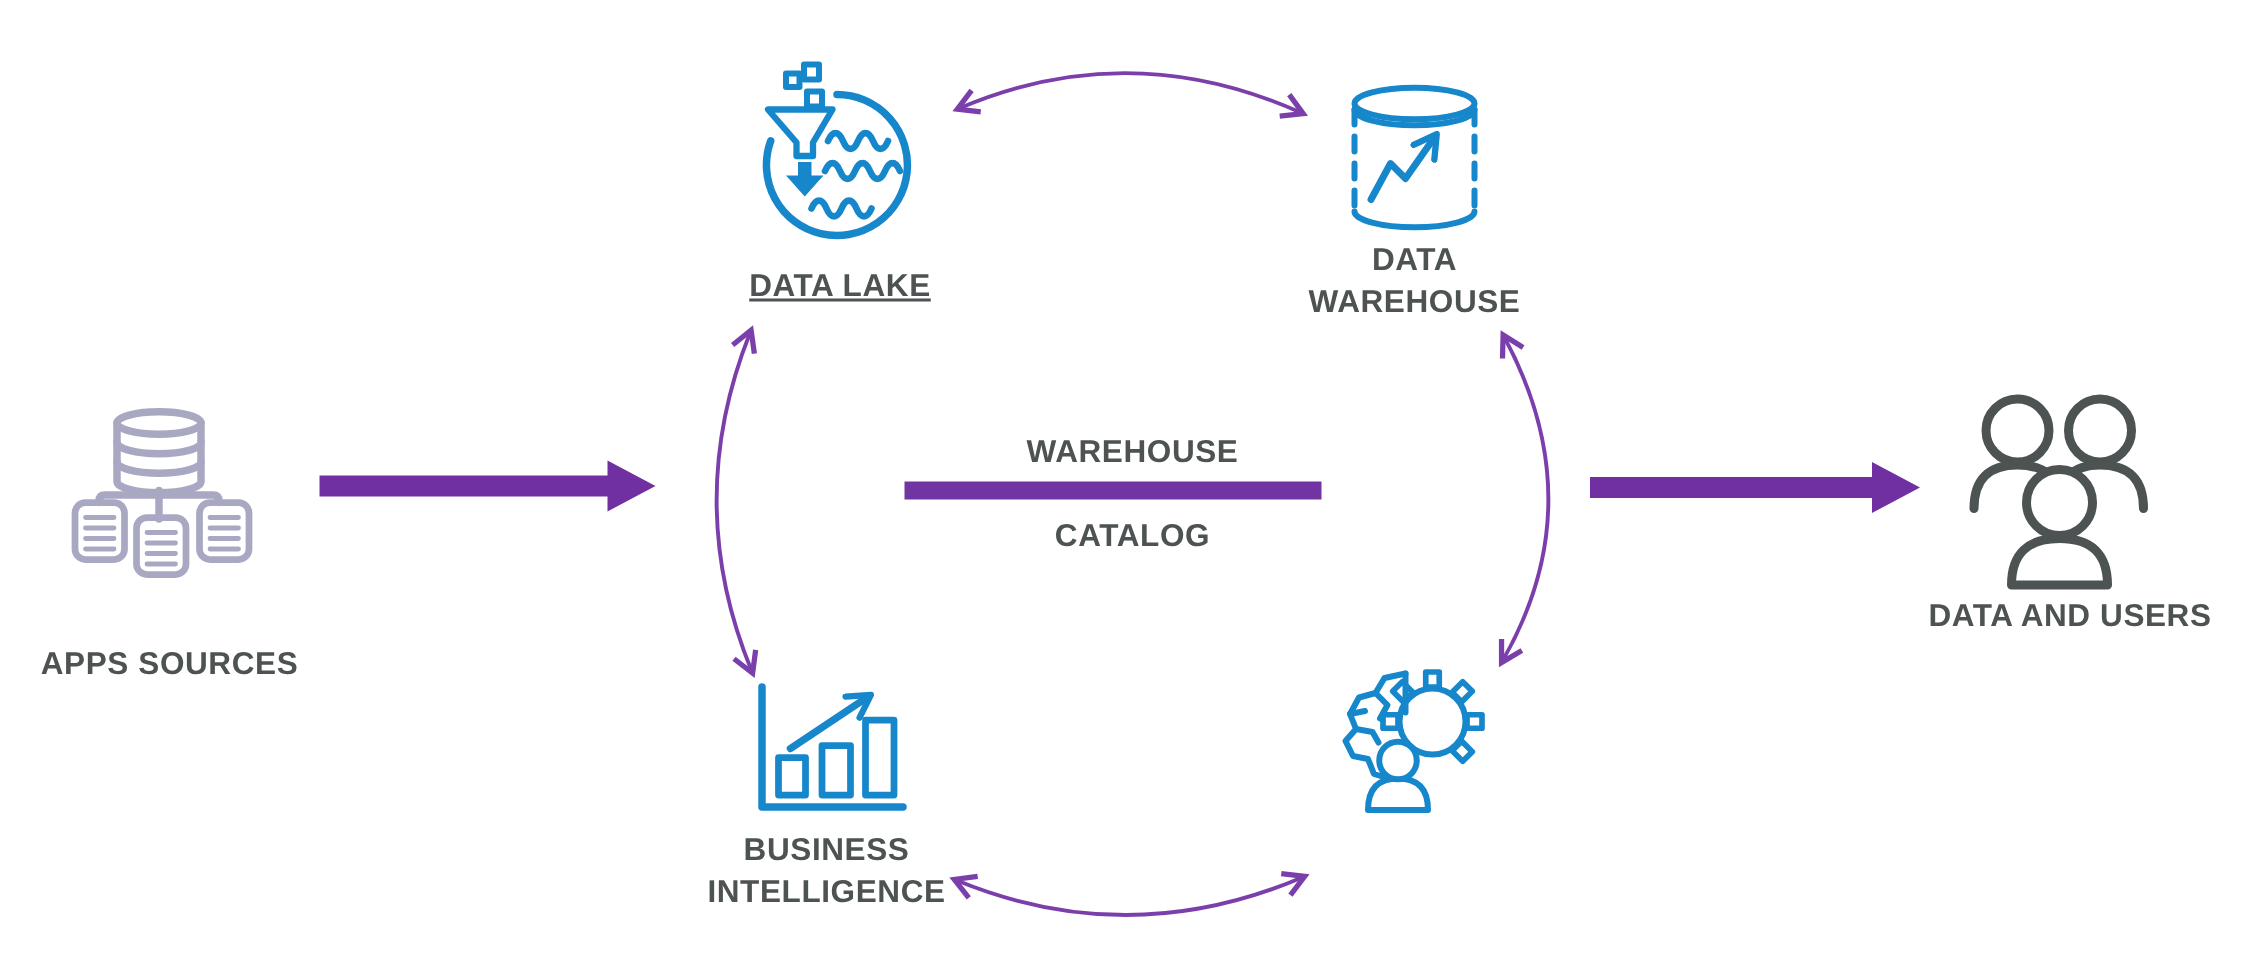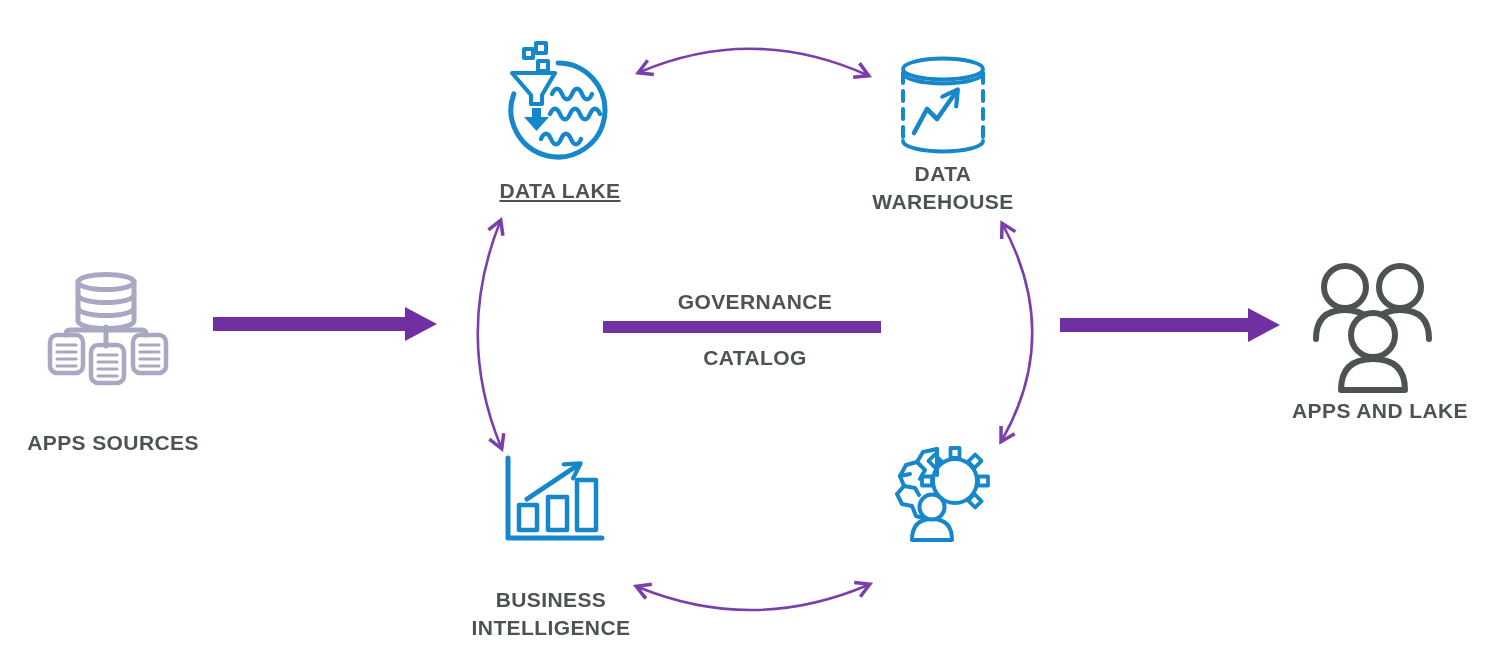"GOVERNANCE" div.lbl { text: GOVERNANCE -> WAREHOUSE }
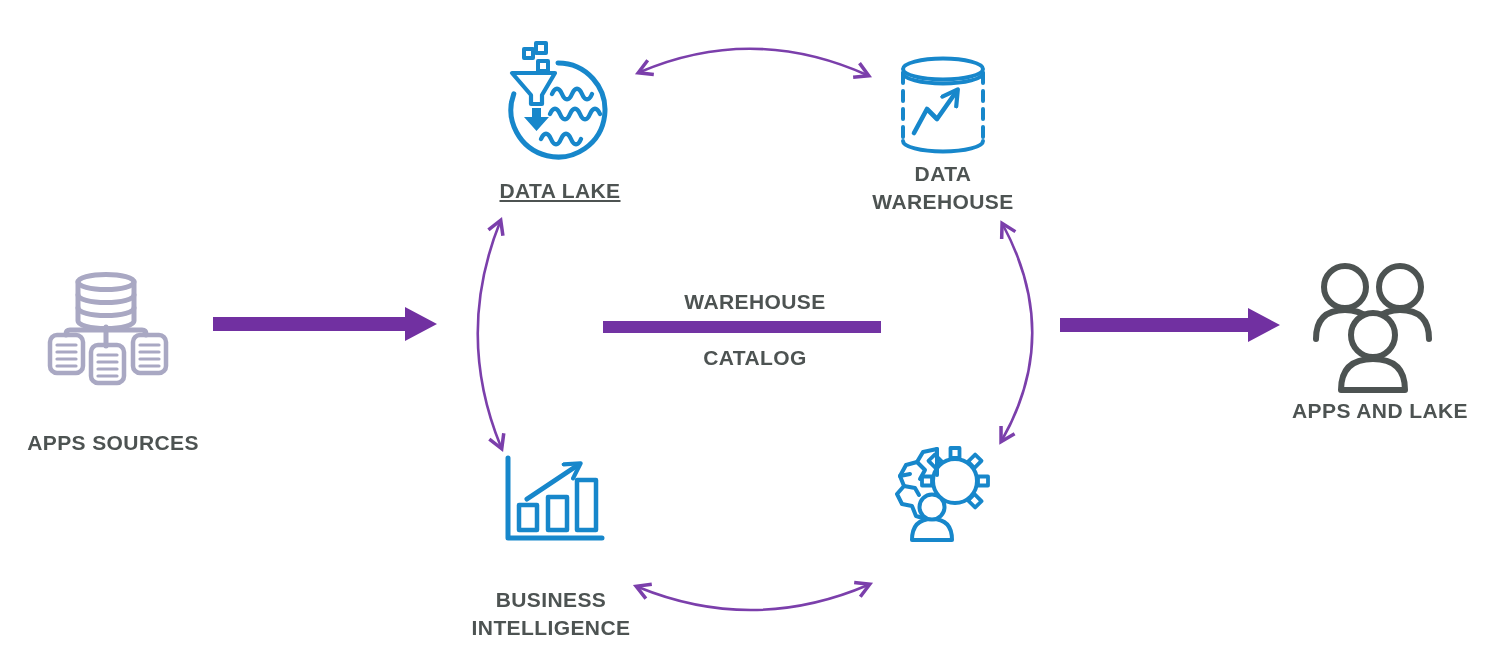"APPS AND LAKE" div.lbl { text: APPS AND LAKE -> DATA AND USERS }
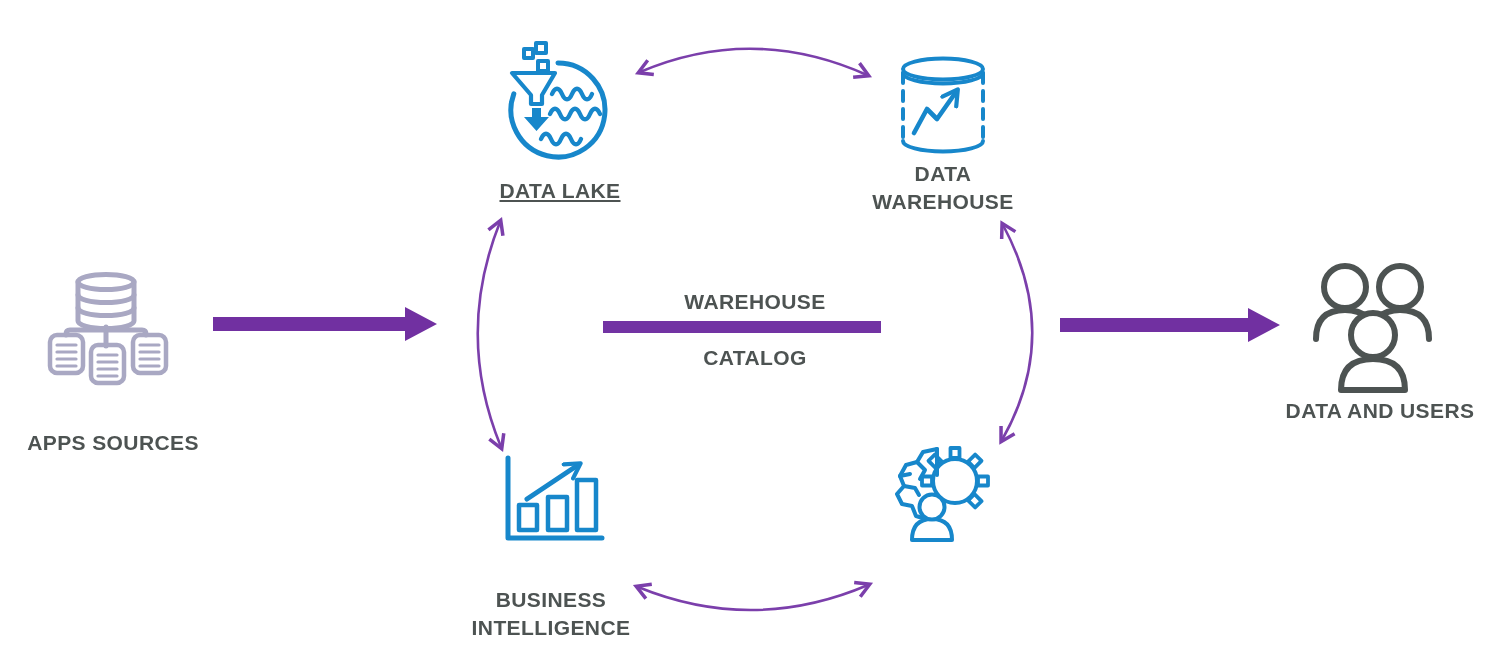"BUSINESS INTELLIGENCE" div.lbl { top: 586px -> 553px }
